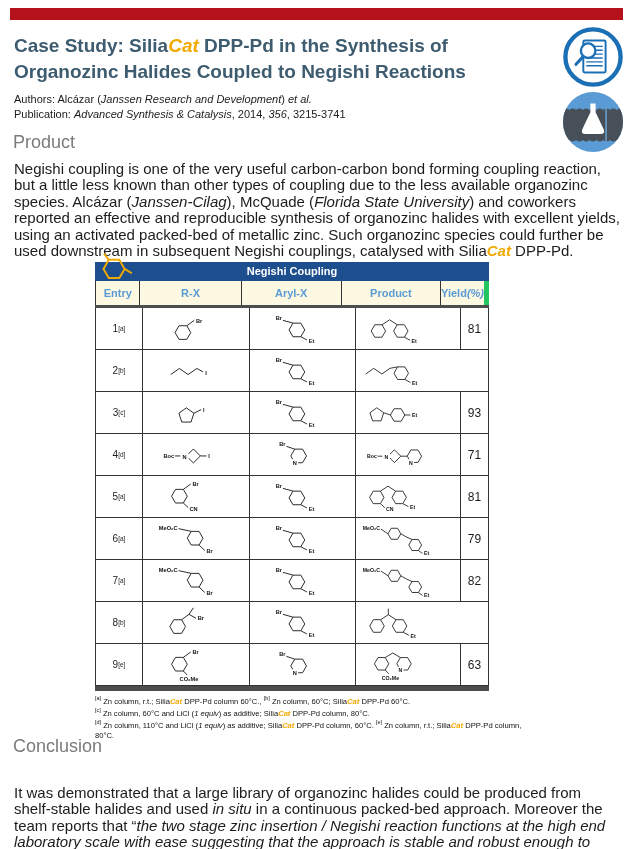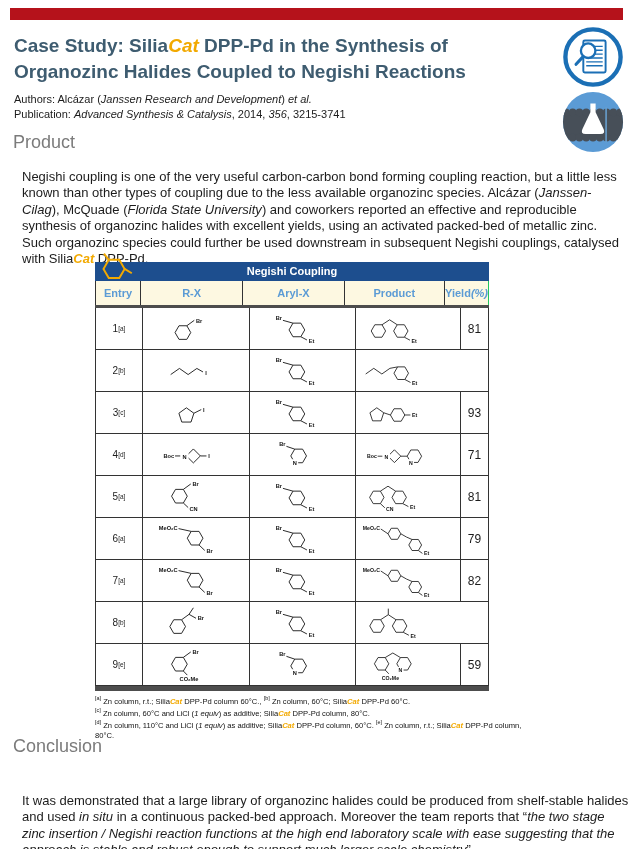"Negishi coupling is one of" .body { font-size: 13px -> 15px; margin: 8px -> 0 }
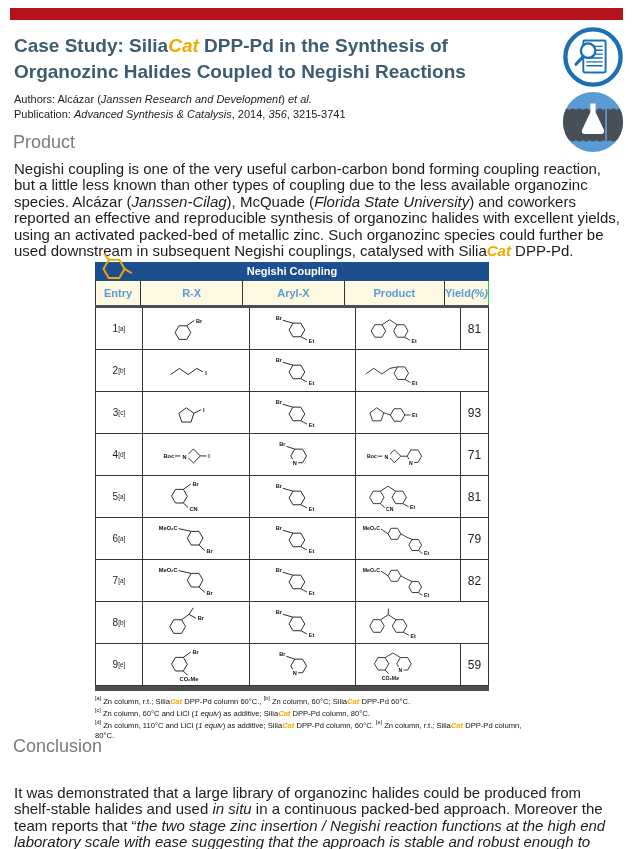"Entry" .thead { border-right: 1px solid #22c55e -> 5px solid #22c55e }
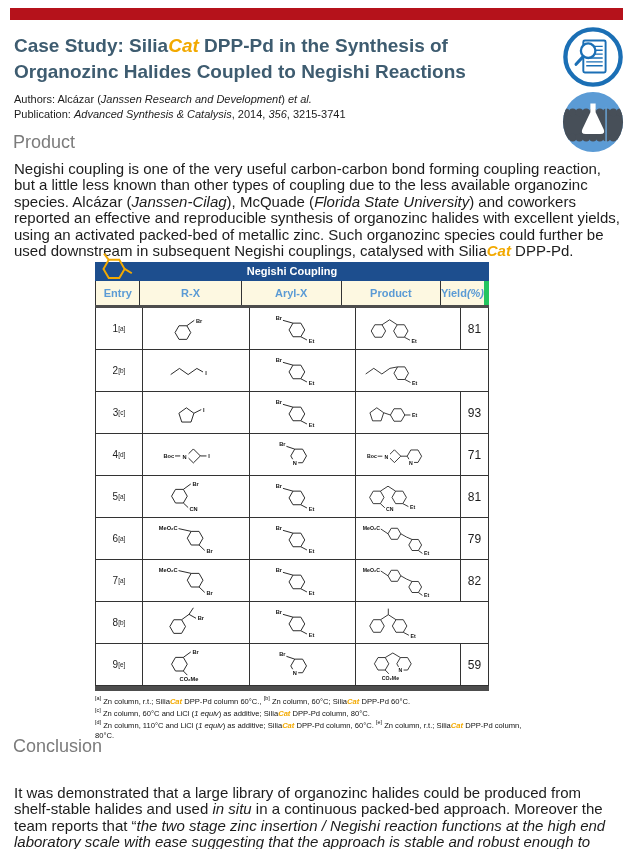"59" div.c { text: 59 -> 63 }
